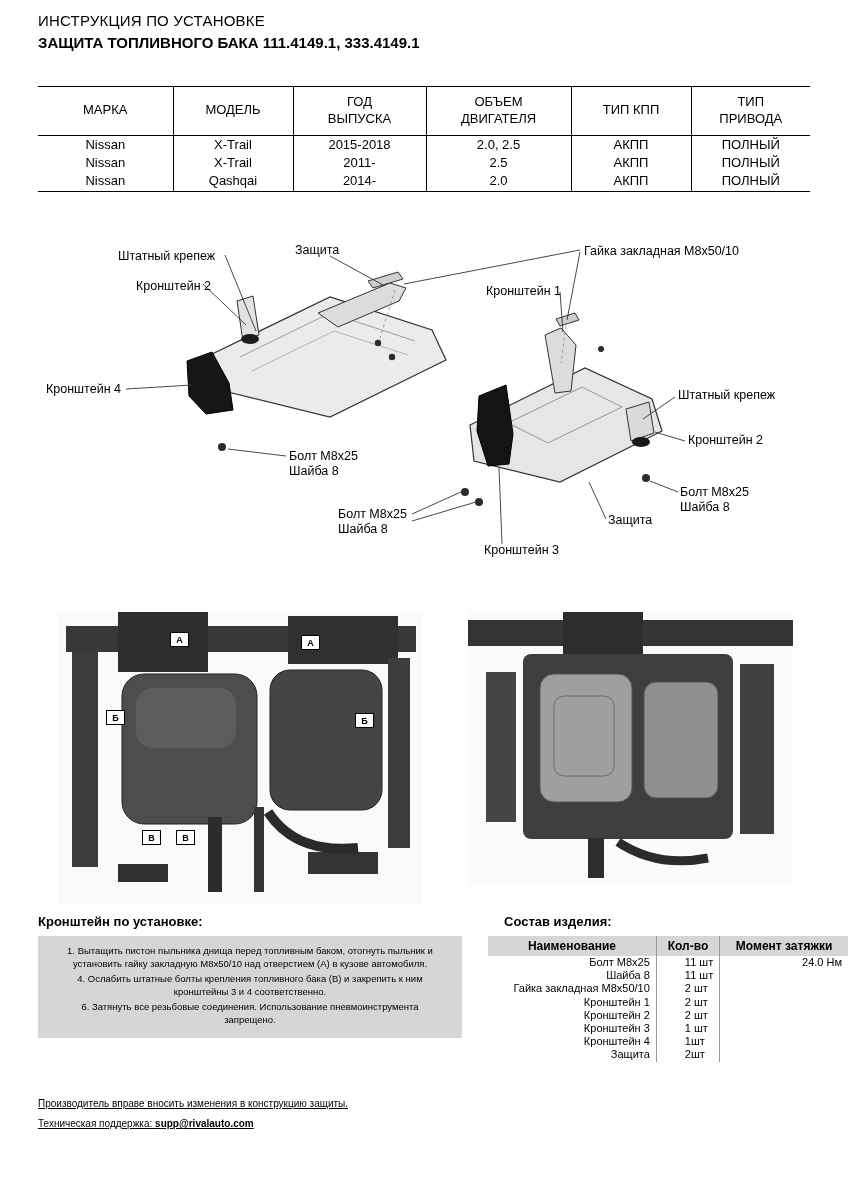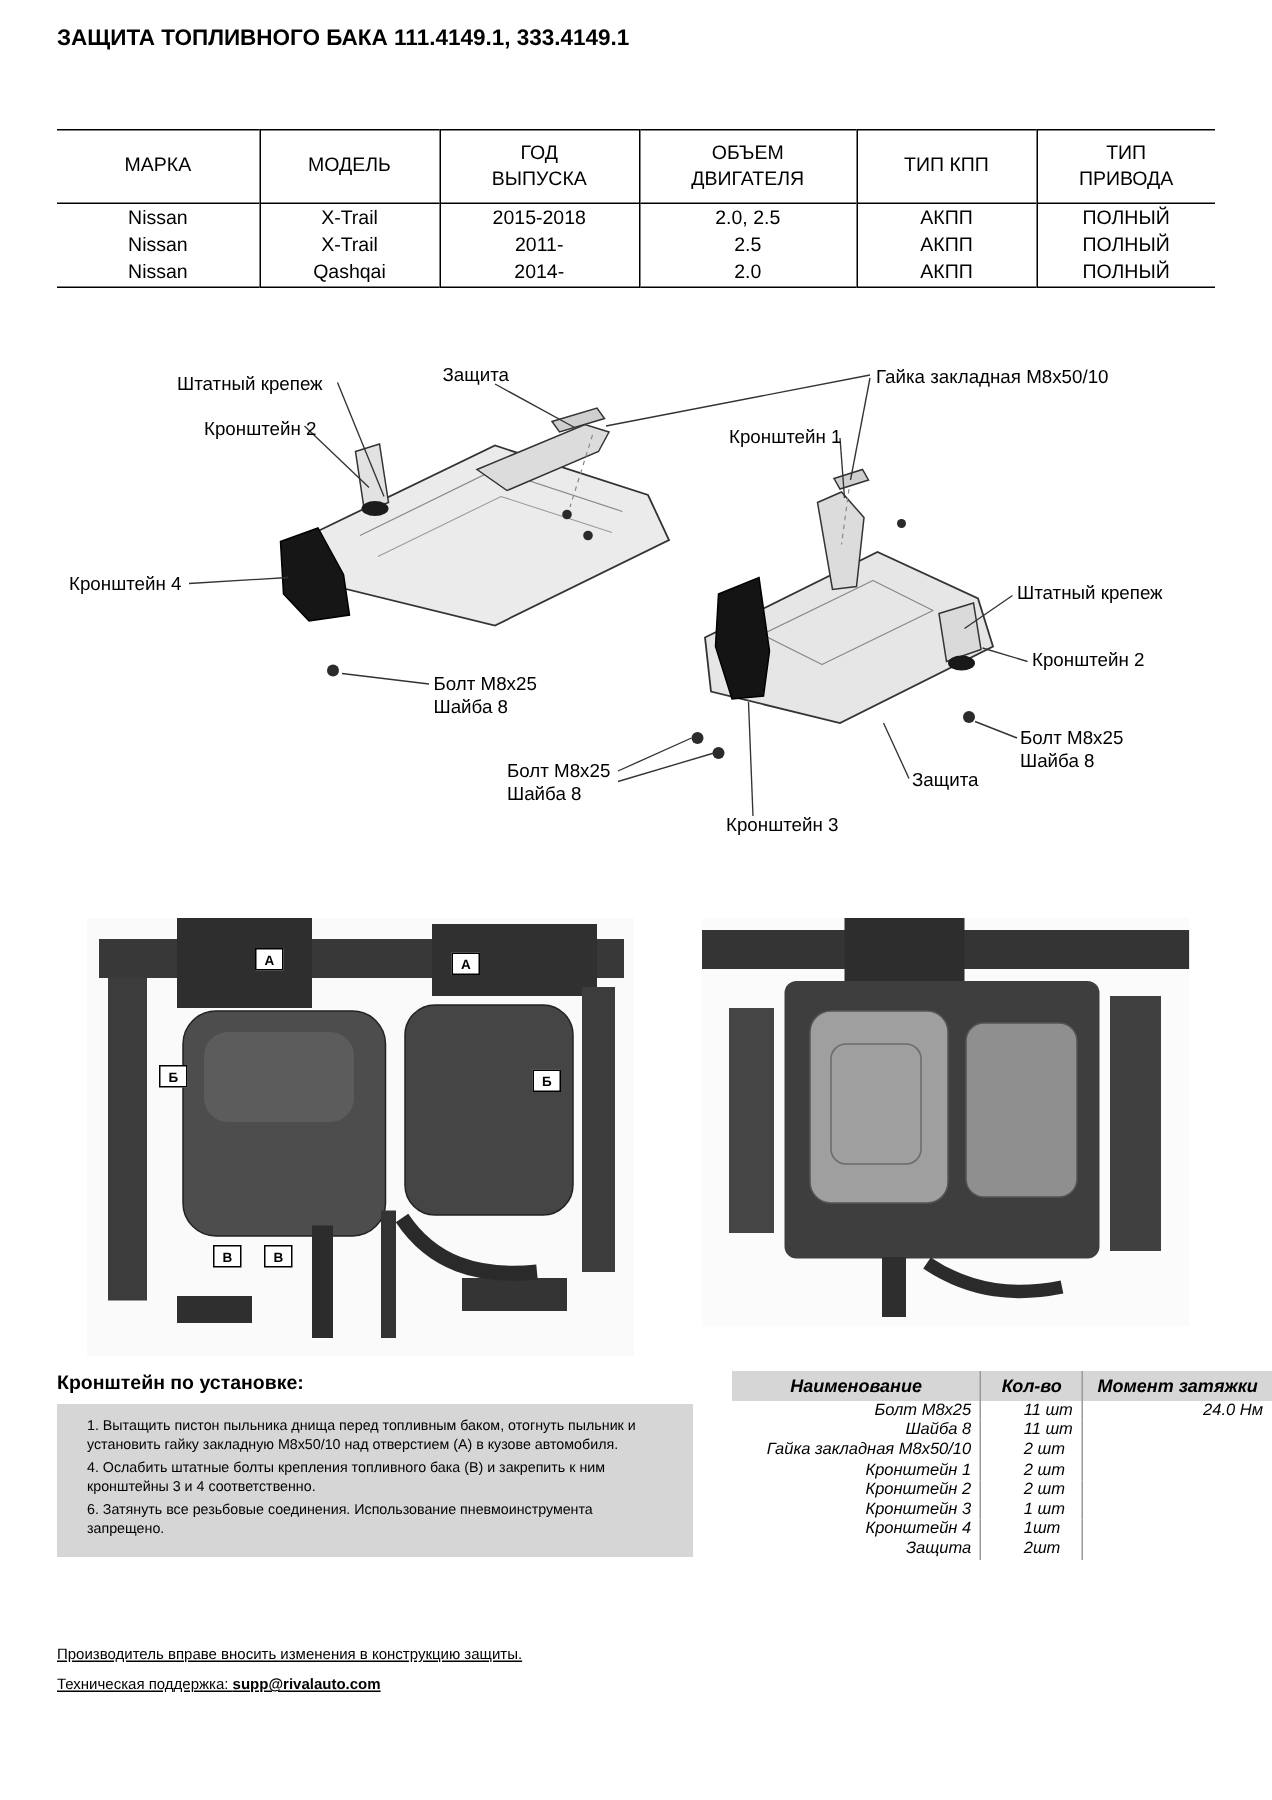"ИНСТРУКЦИЯ ПО УСТАНОВКЕ" div.h1 { html: none -> <div>ИНСТРУКЦИЯ ПО УСТАНОВКЕ</div> }
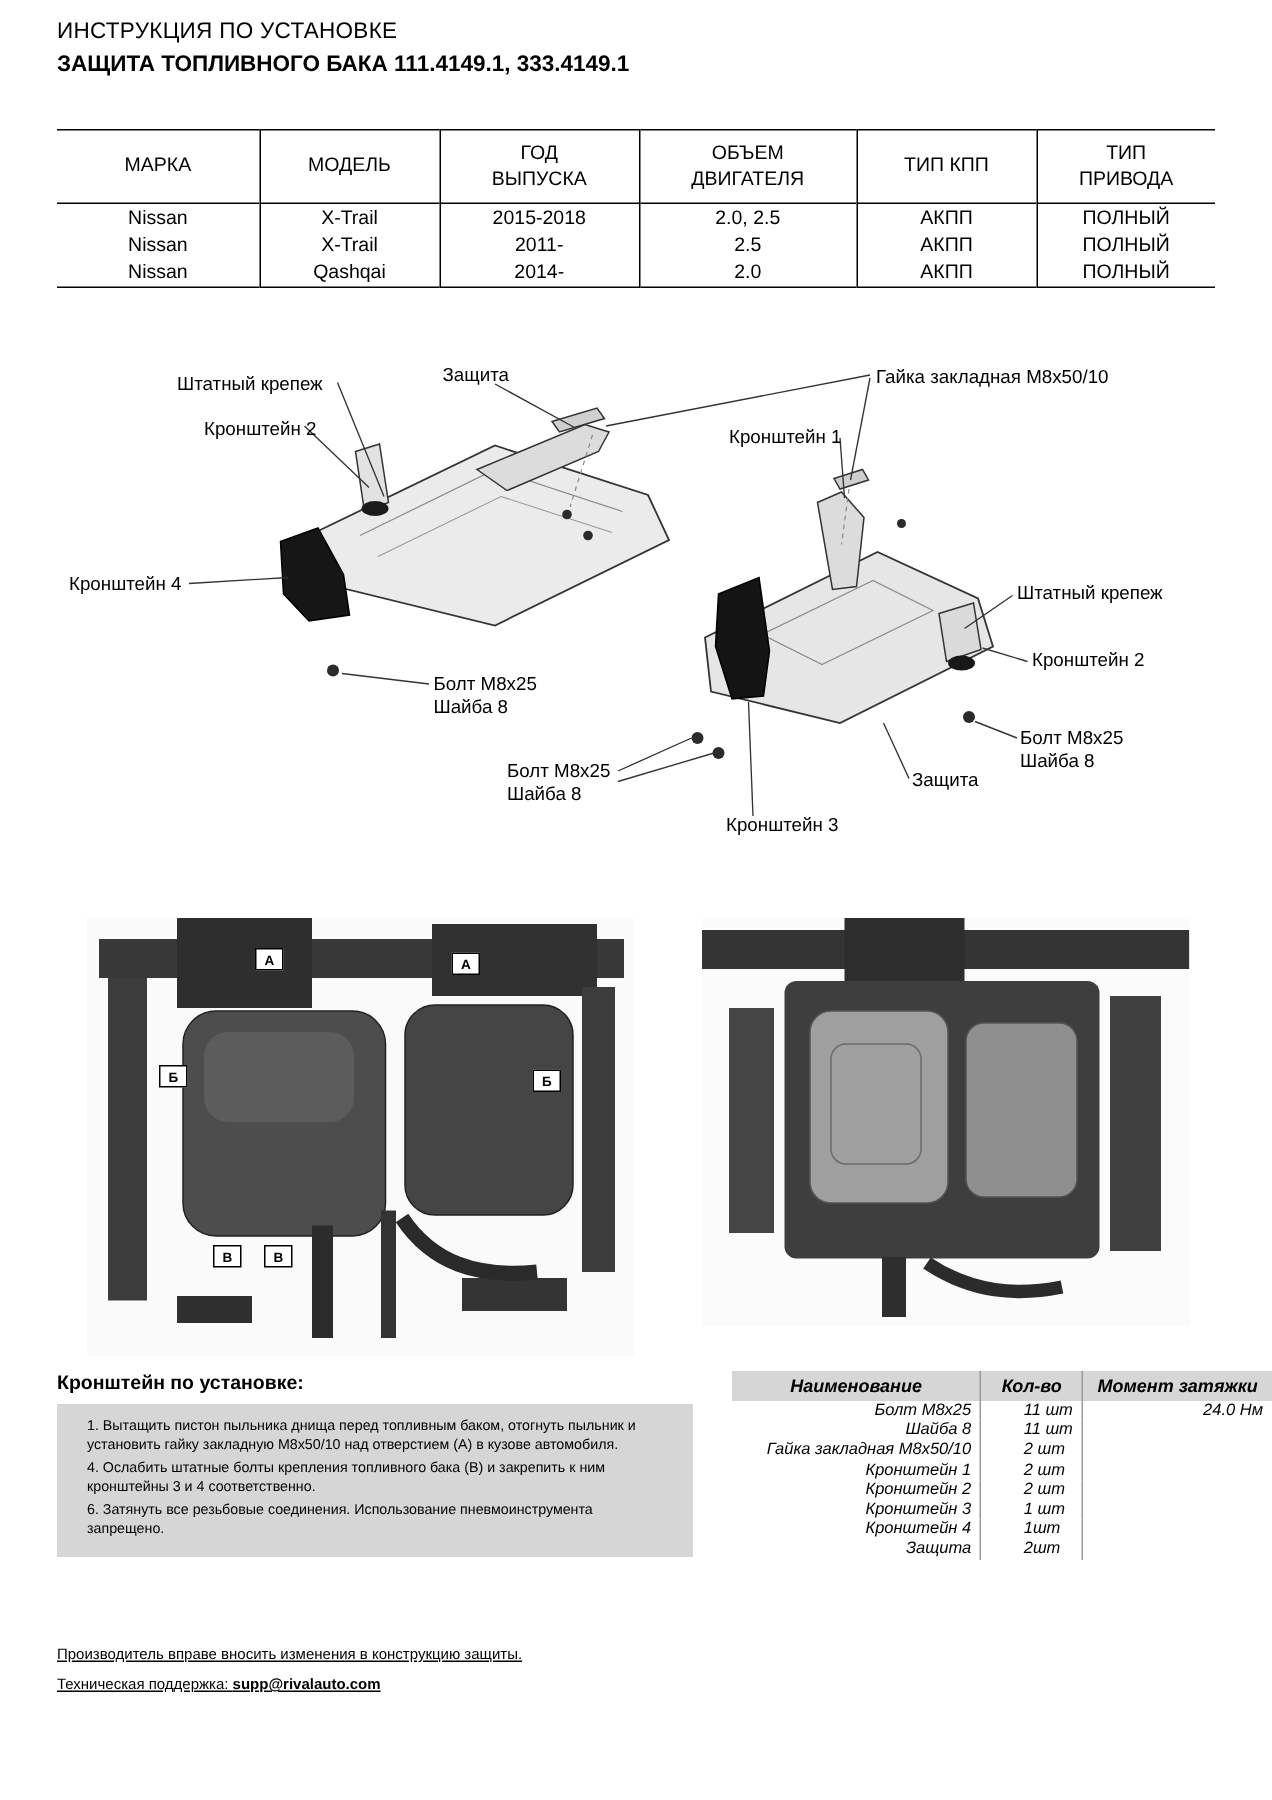"Состав изделия:" div.section-title { html: none -> <div>Состав изделия:</div> }
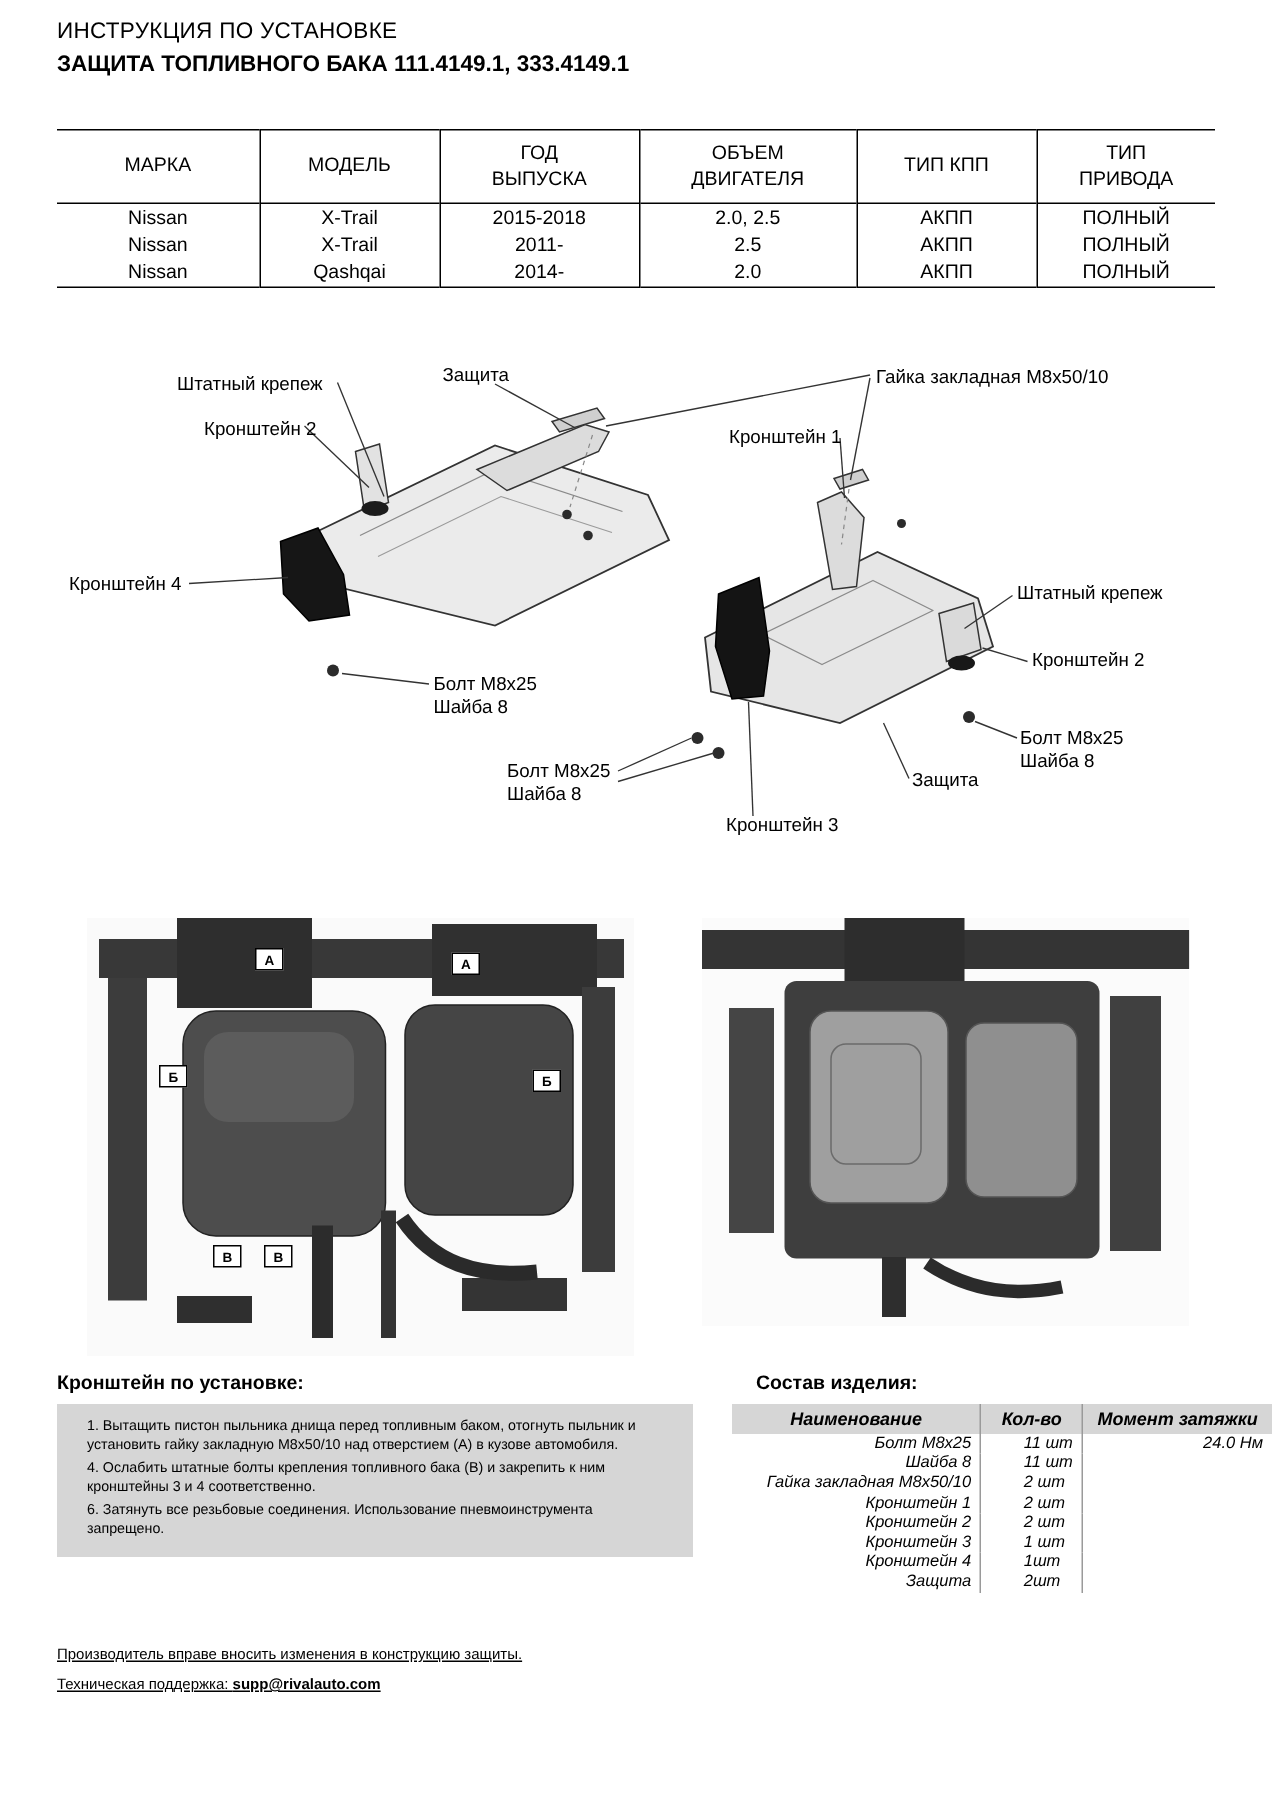"1. Вытащить пистон пыльника днища" .instr-box { text-align: none -> center }
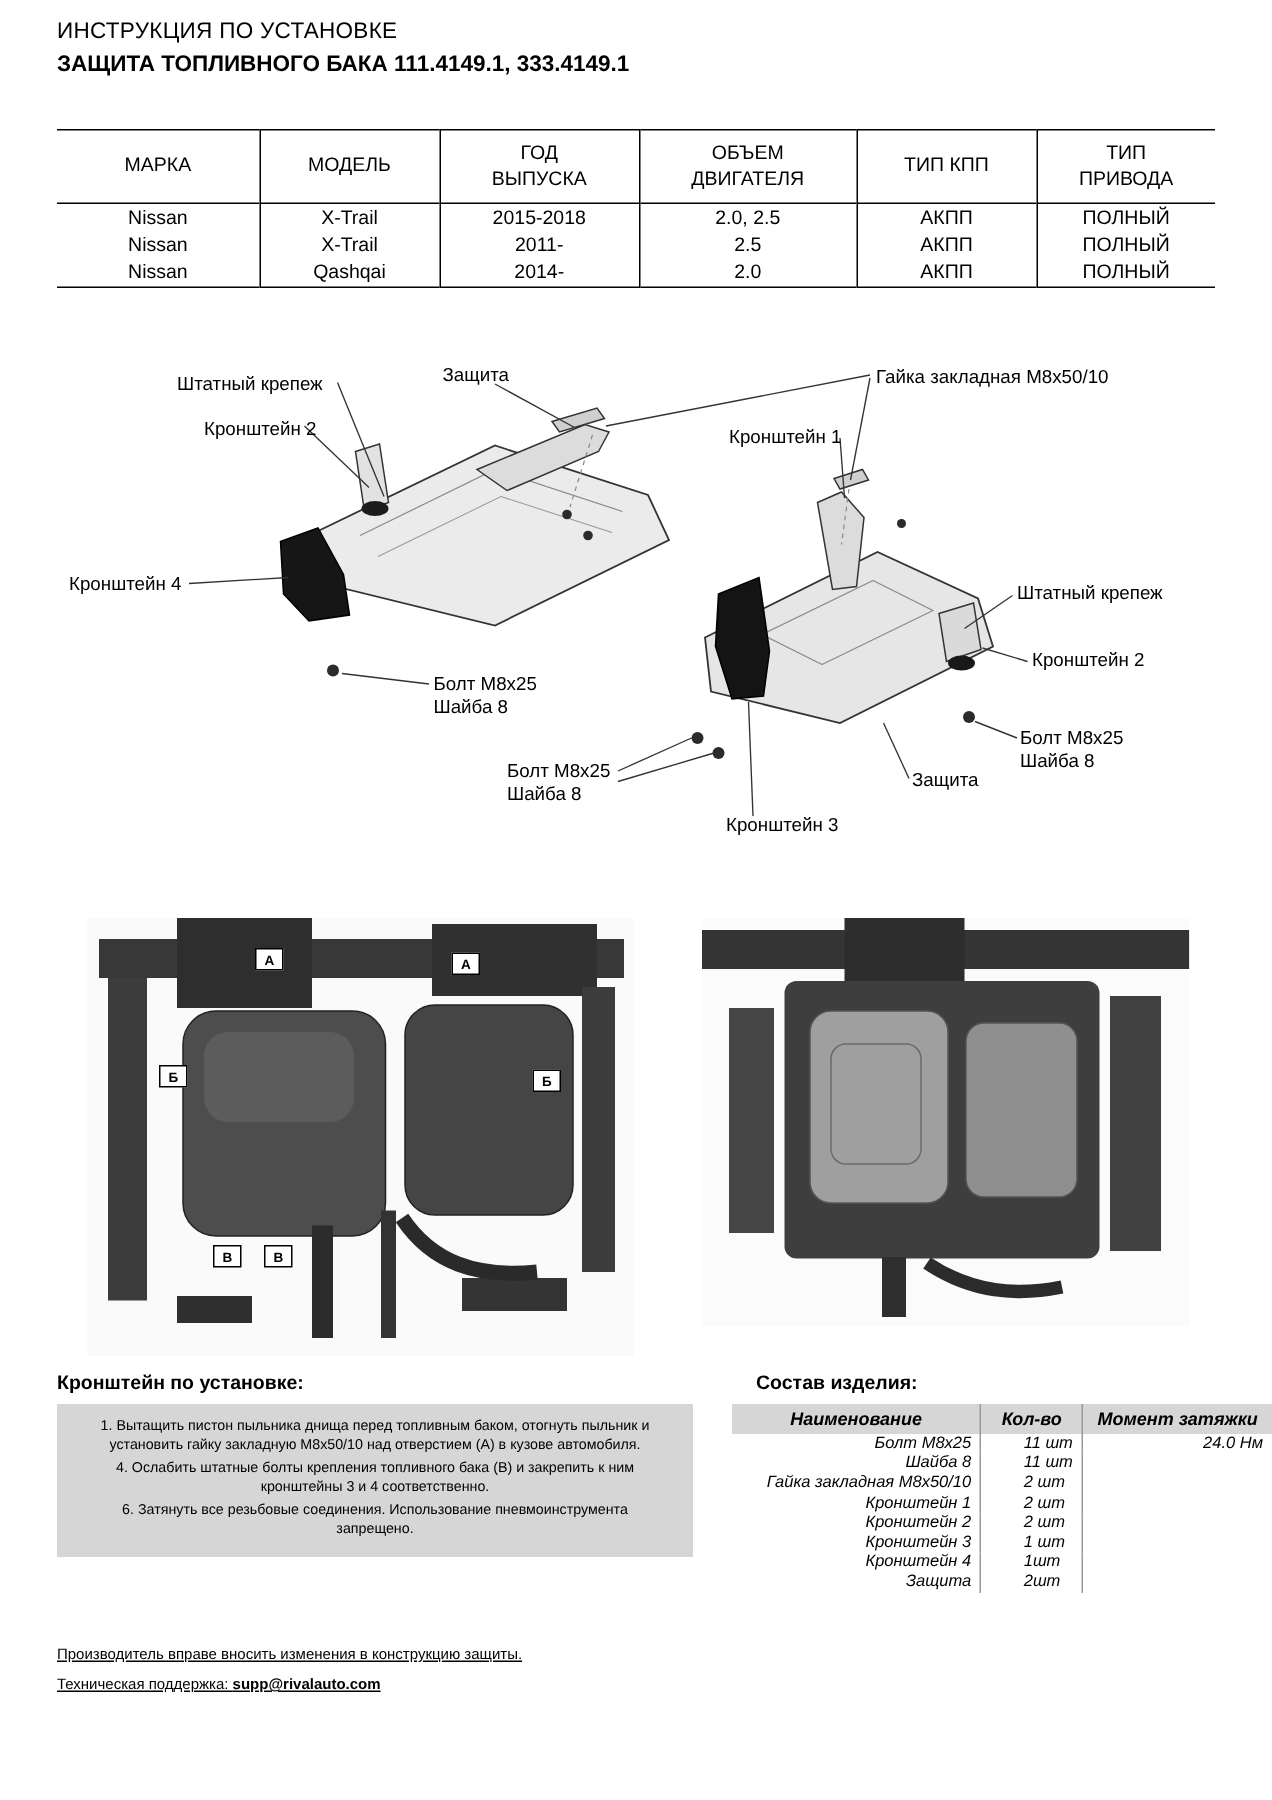"Наименование" .parts-table { font-style: italic -> none }
